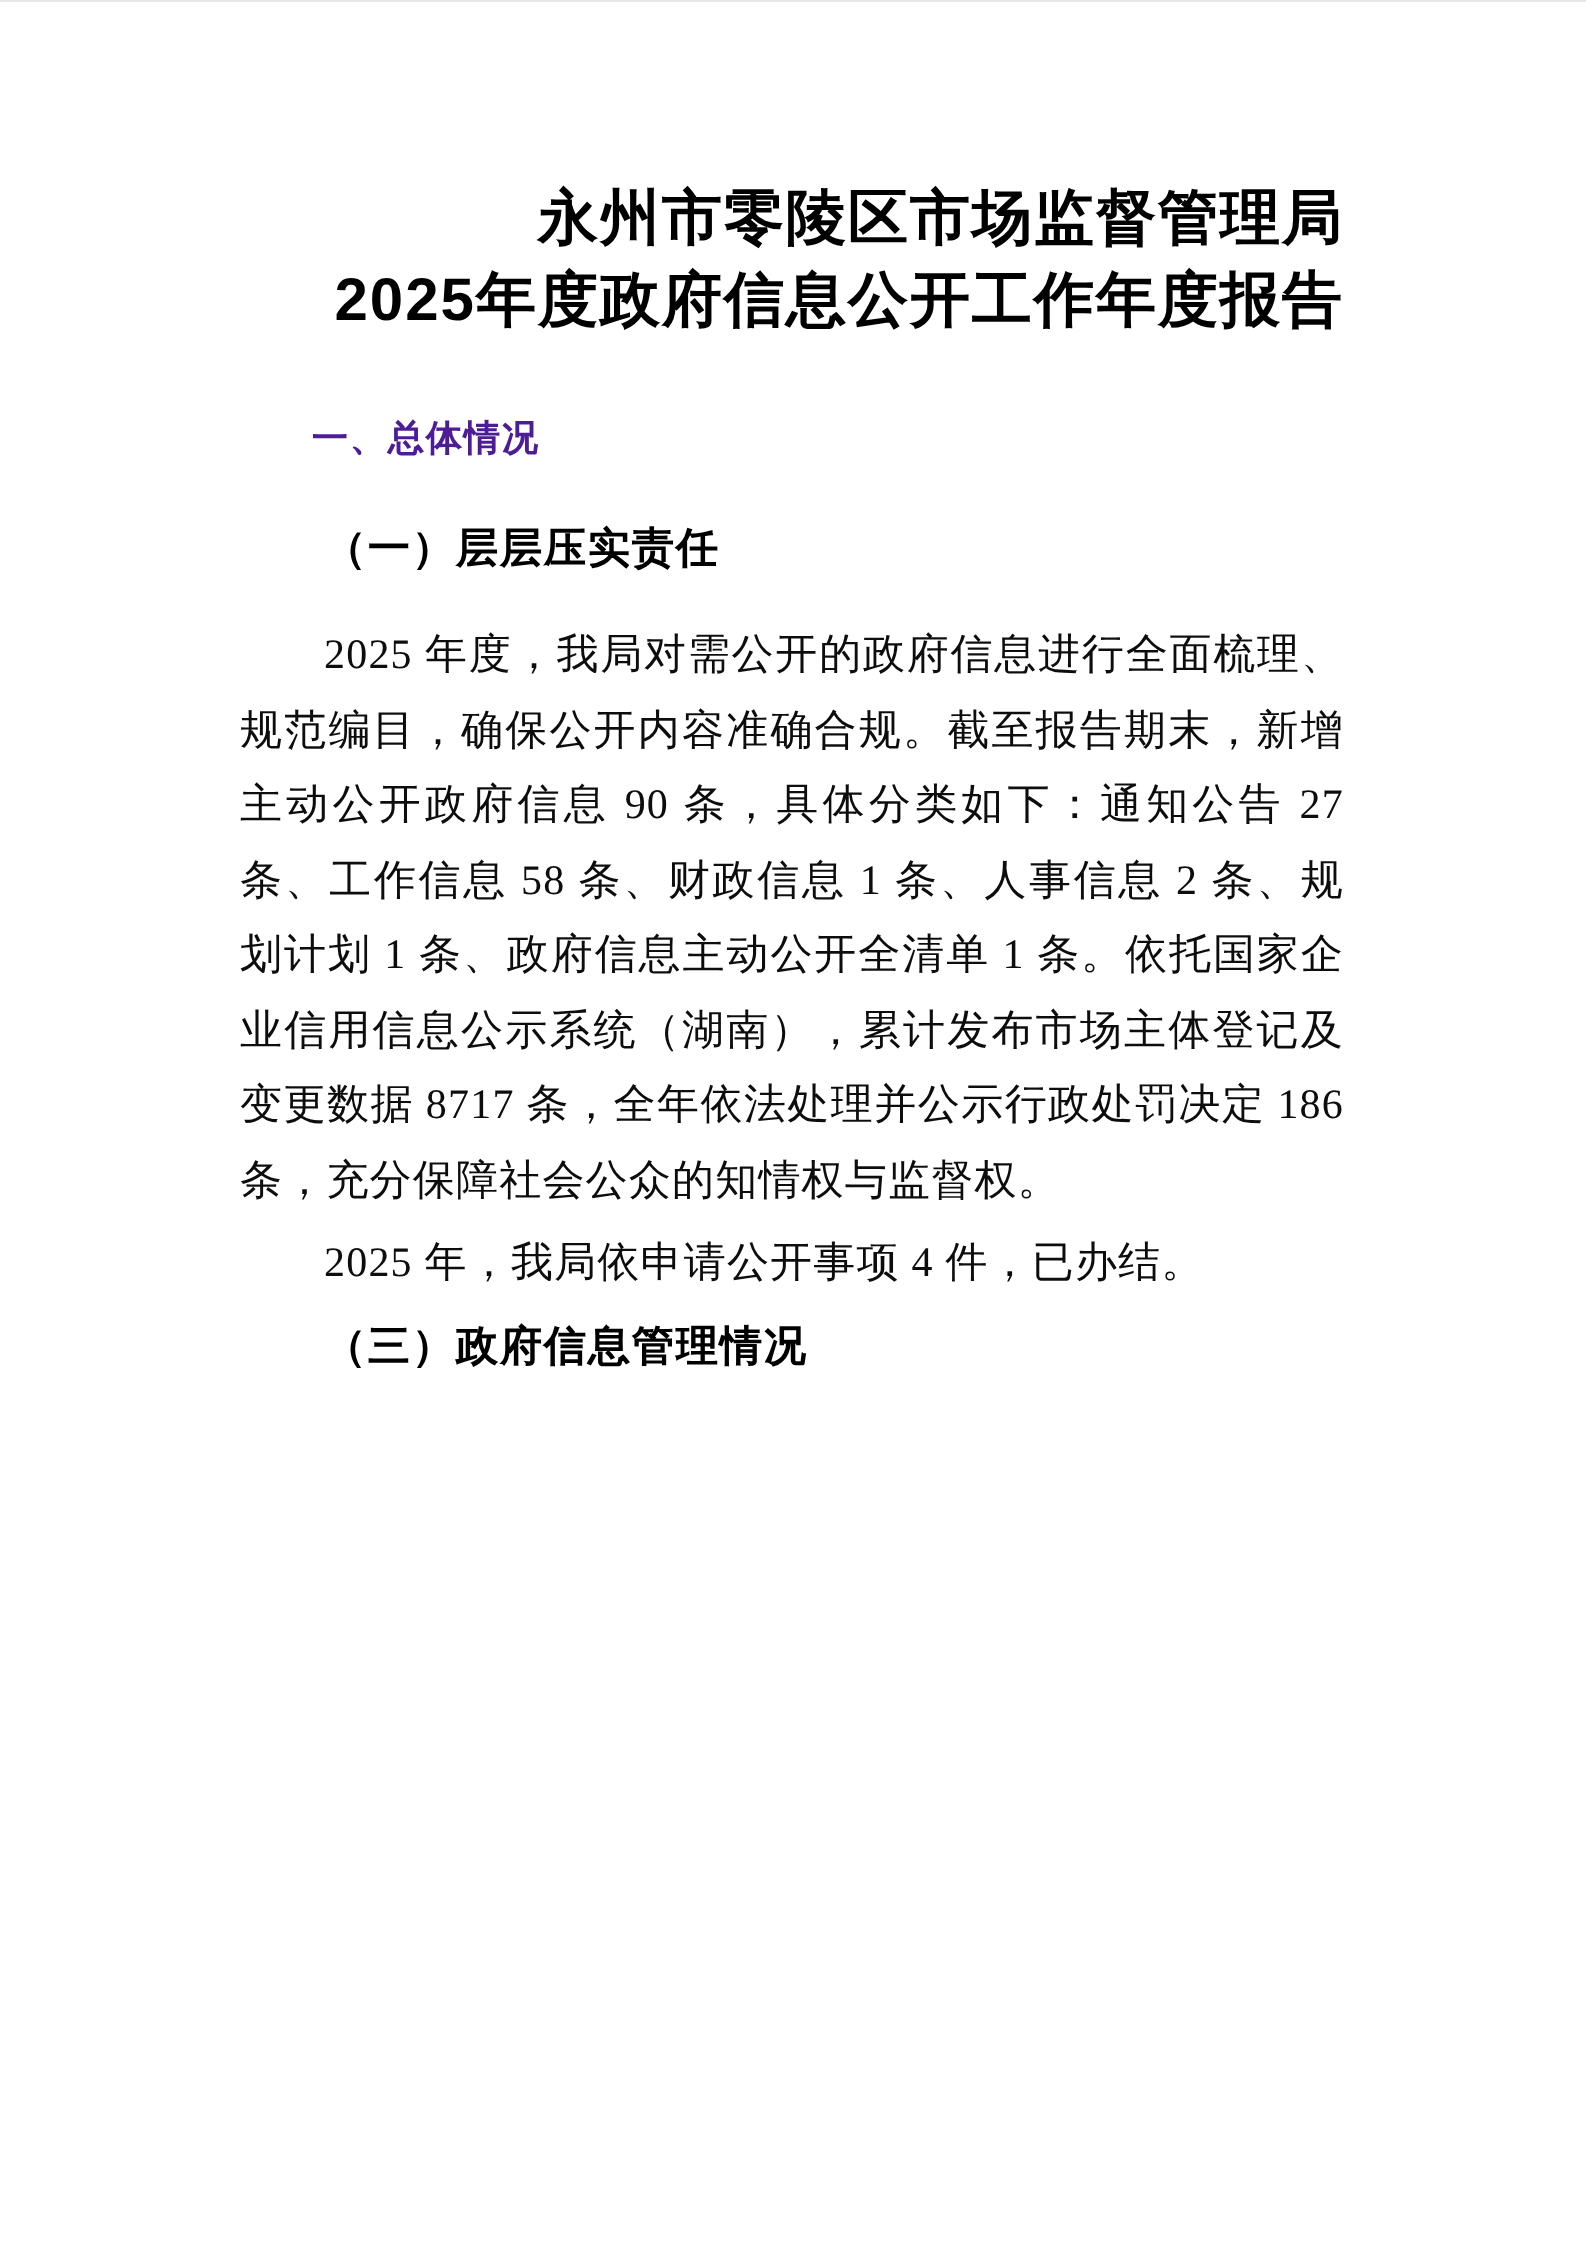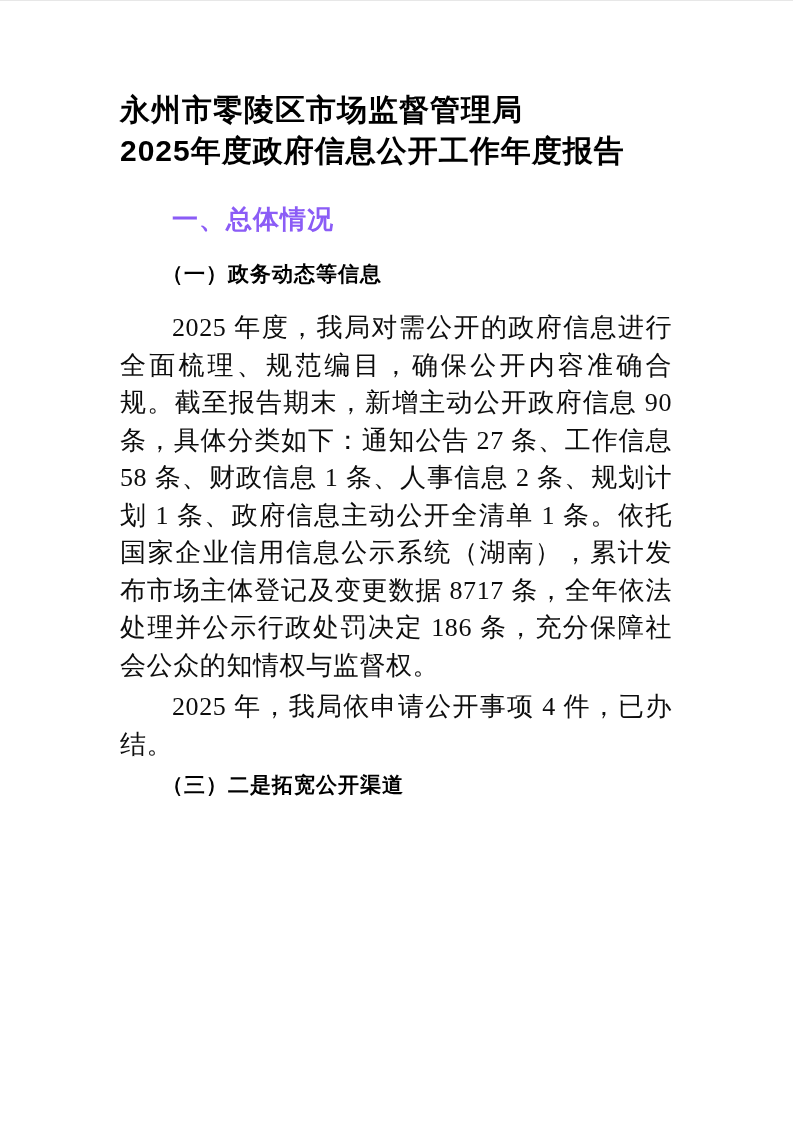"永州市零陵区市场监督管理局" .doc-title { text-align: left -> right }
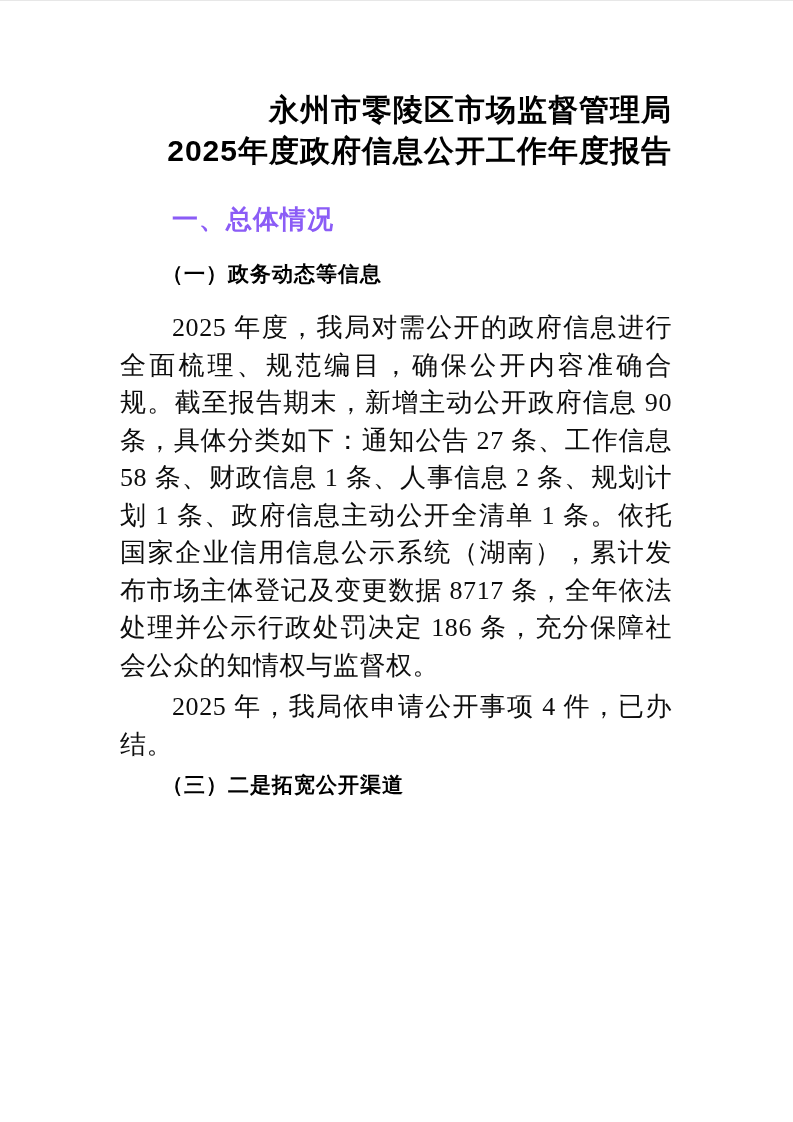"一、总体情况" .h1 { color: #8b5cf6 -> #4c1d95; font-size: 26px -> 18px }
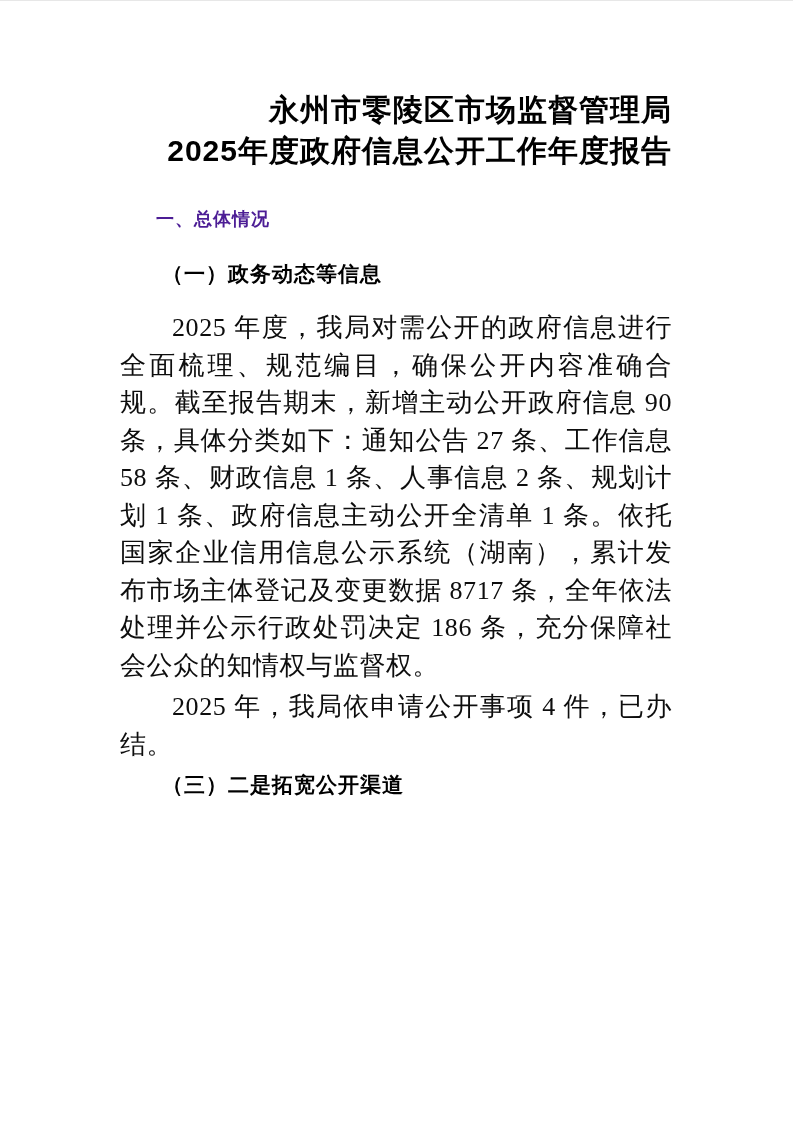"（一）政务动态等信息" div.h2 { text: 政务动态等信息 -> 层层压实责任 }
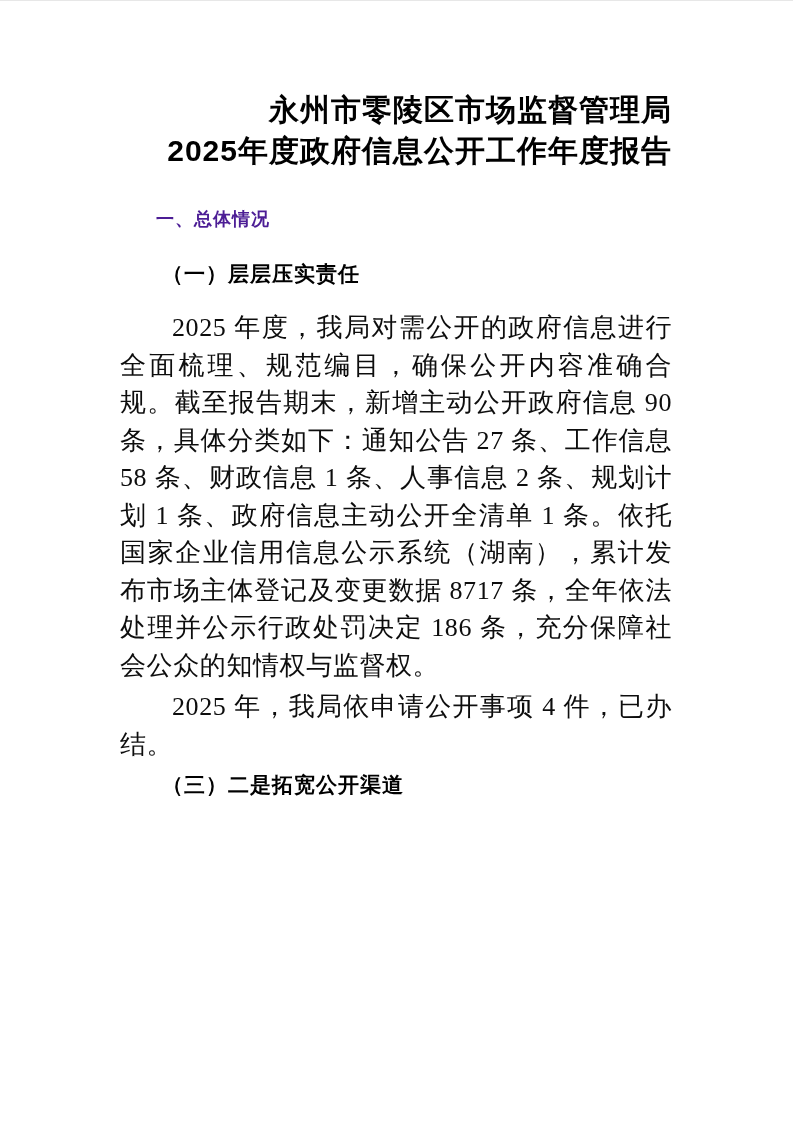"2025" .para { font-size: 26px -> 21px }
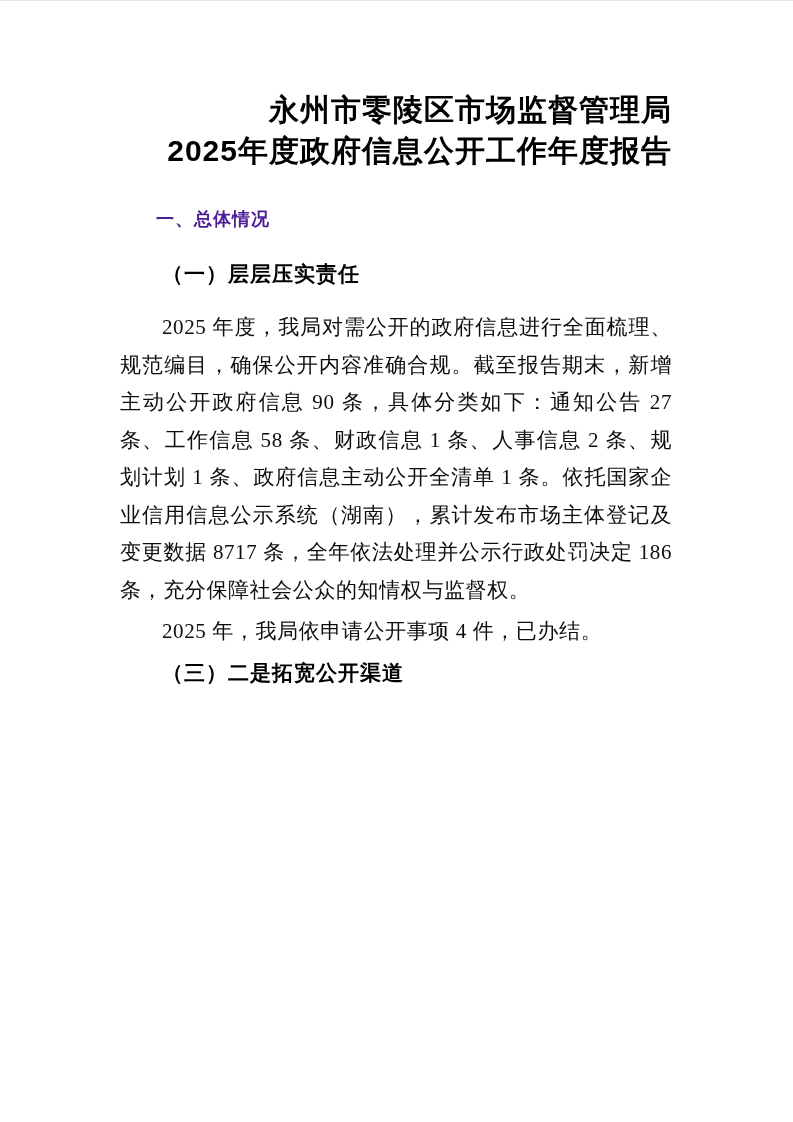"（三）二是拓宽公开渠道" div.h2 { text: 二是拓宽公开渠道 -> 政府信息管理情况 }
